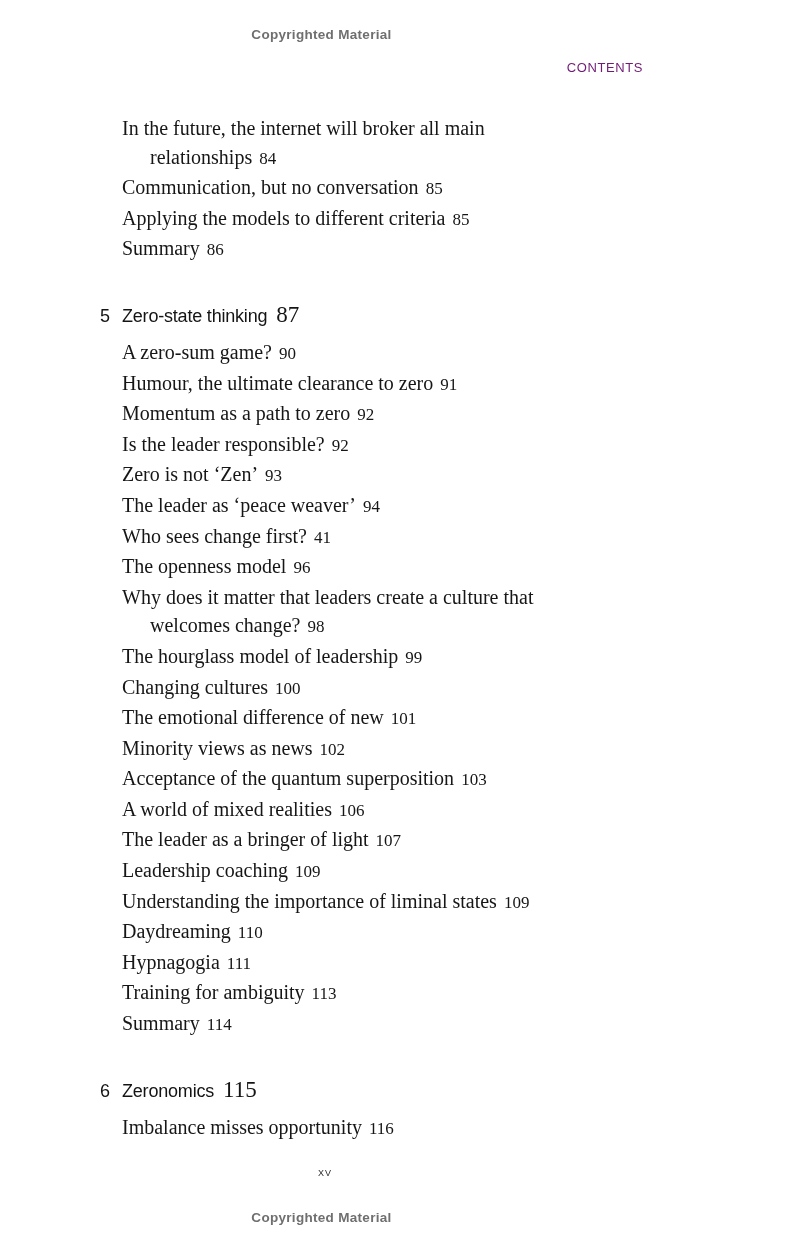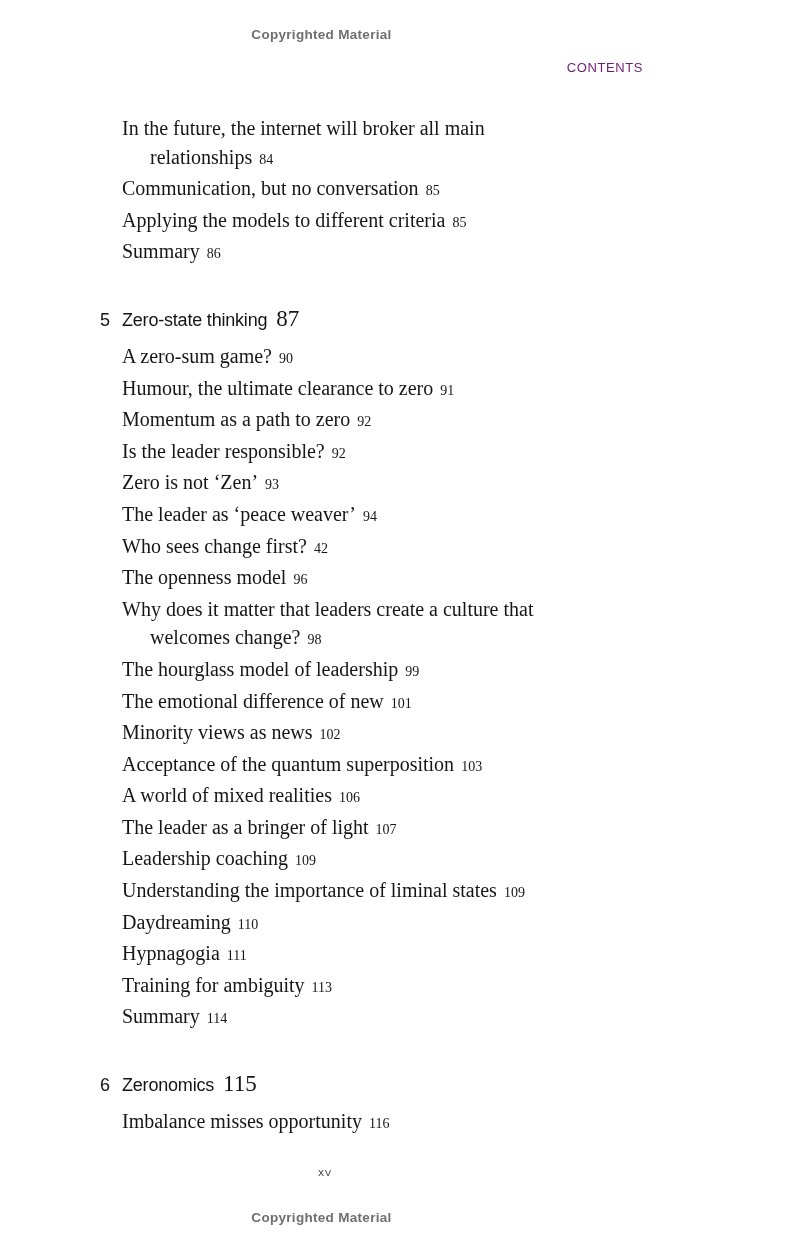"84" .e-page, .hid-sep { font-size: 14px -> 17px }
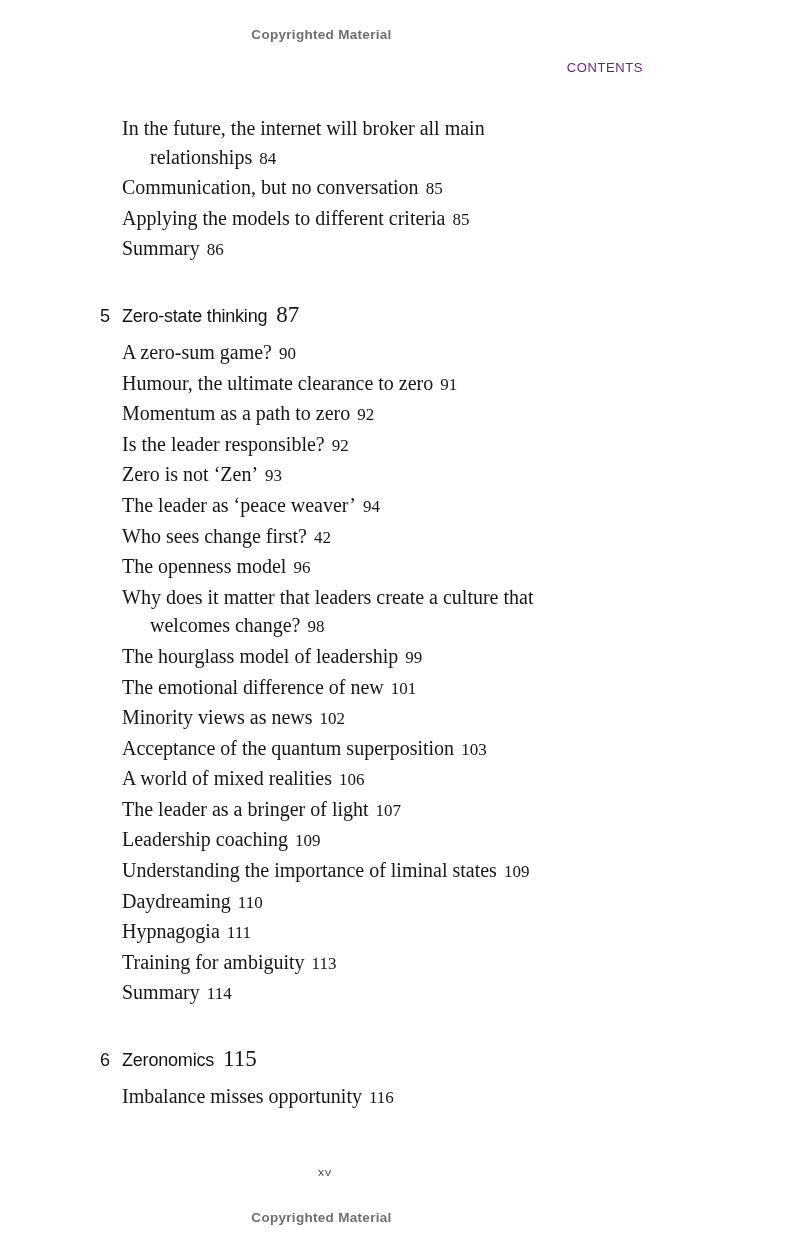"42" span.e-page { text: 42 -> 41 }
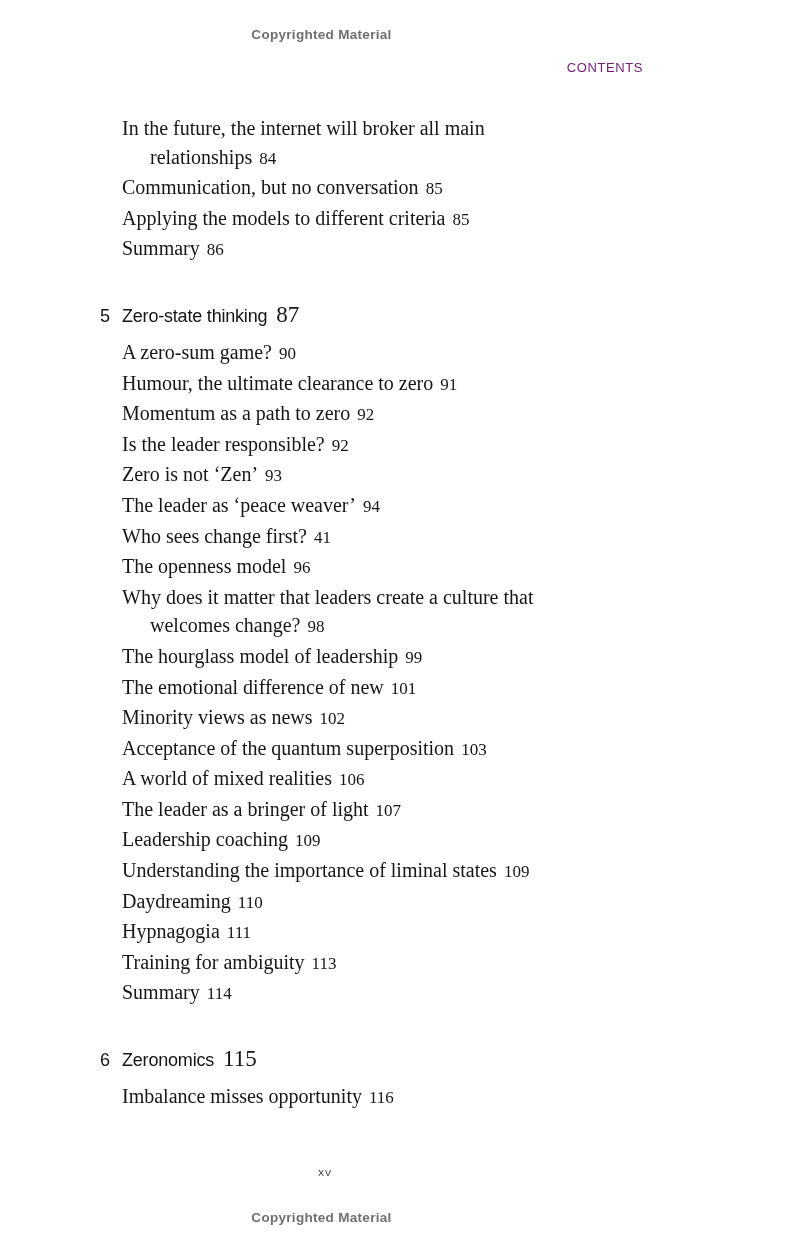"Changing cultures 100" li.entry { html: none -> <li><span>Changing cultures</span><span>100</span></li> }
